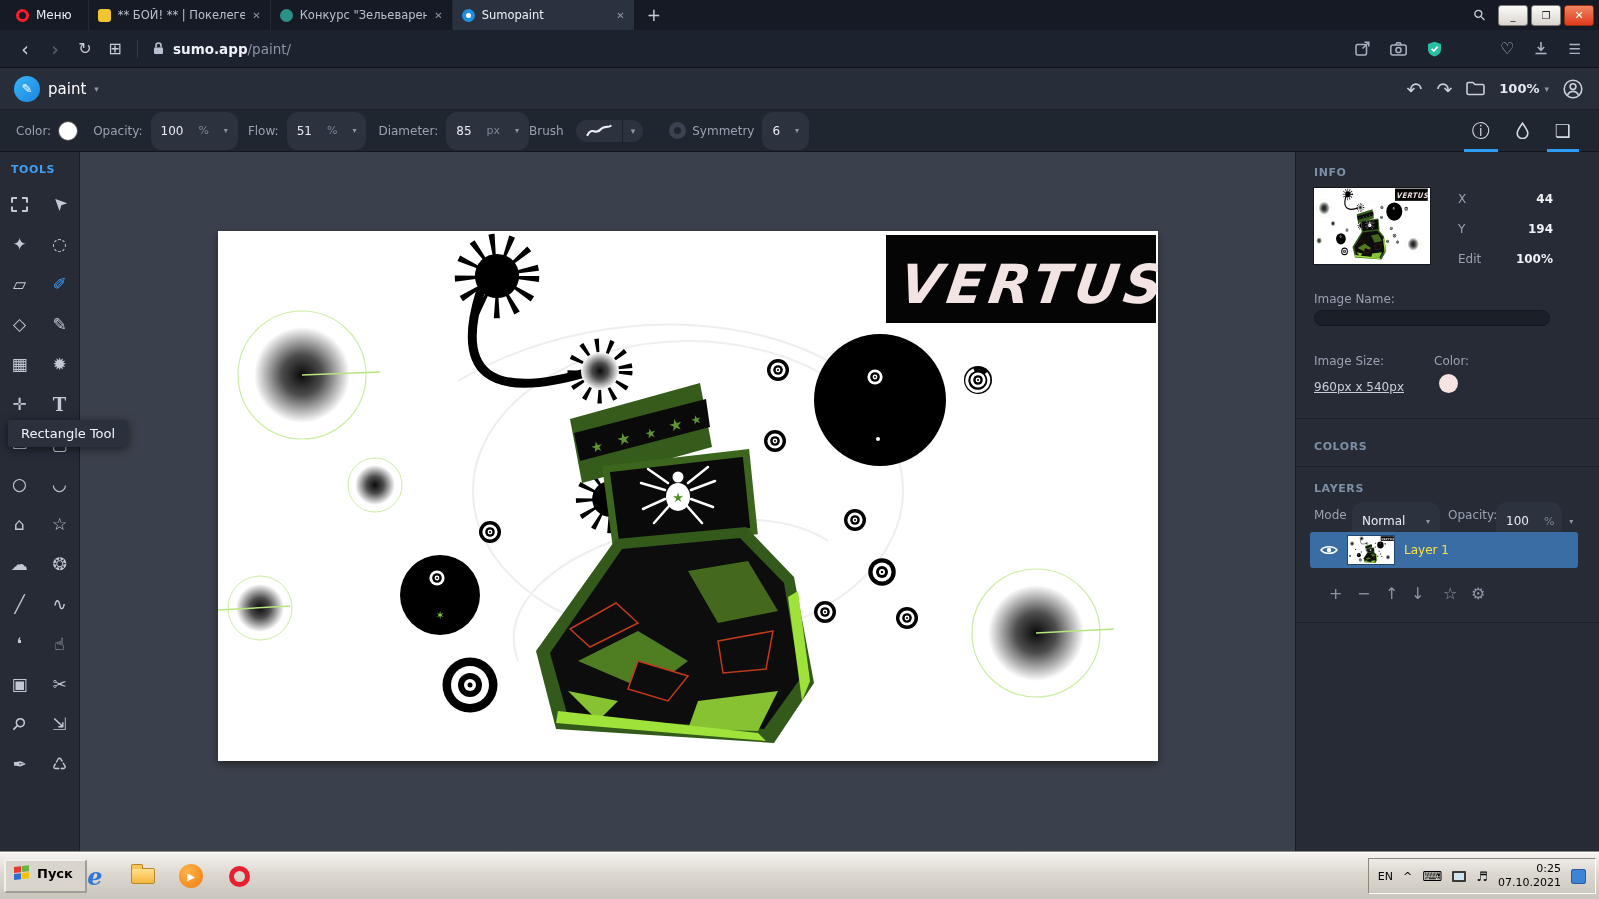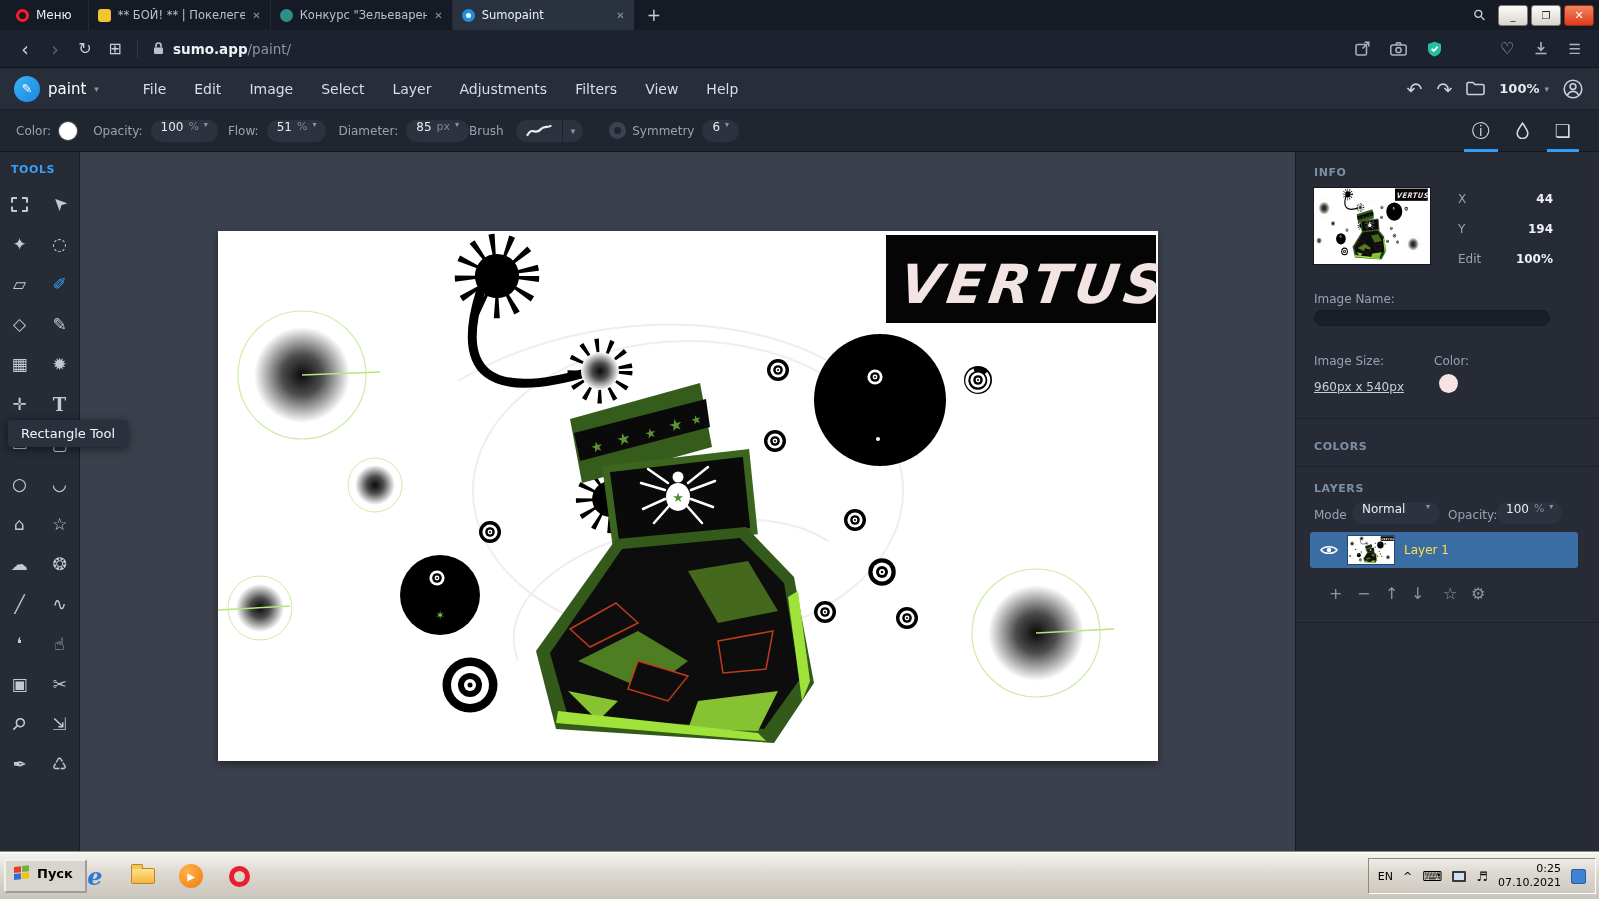"File" div.menus { html: <div> <span>File</span> <span>Edit</span> <span>Image</span> <span>Select</span> <span>Layer</span> <span>Adjustments</span> <span>Filters</span> <span>View</span> <span>Help</span> </div> -> none }
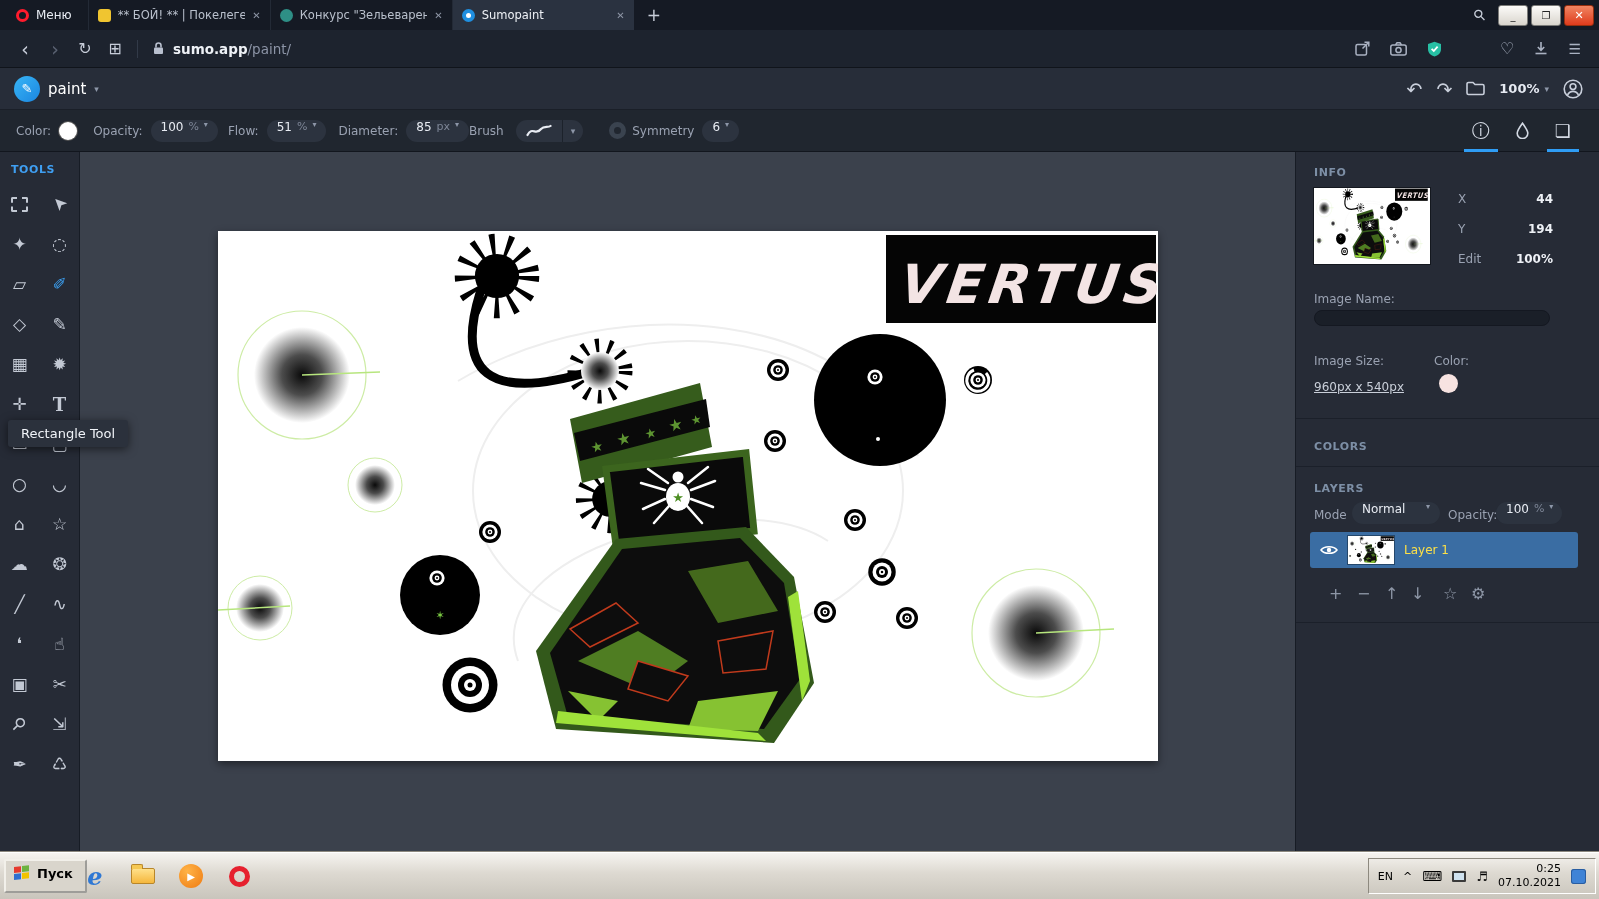"100" .pill { align-items: flex-start -> center; gap: 5px -> 15px; height: 22px -> 38px }
